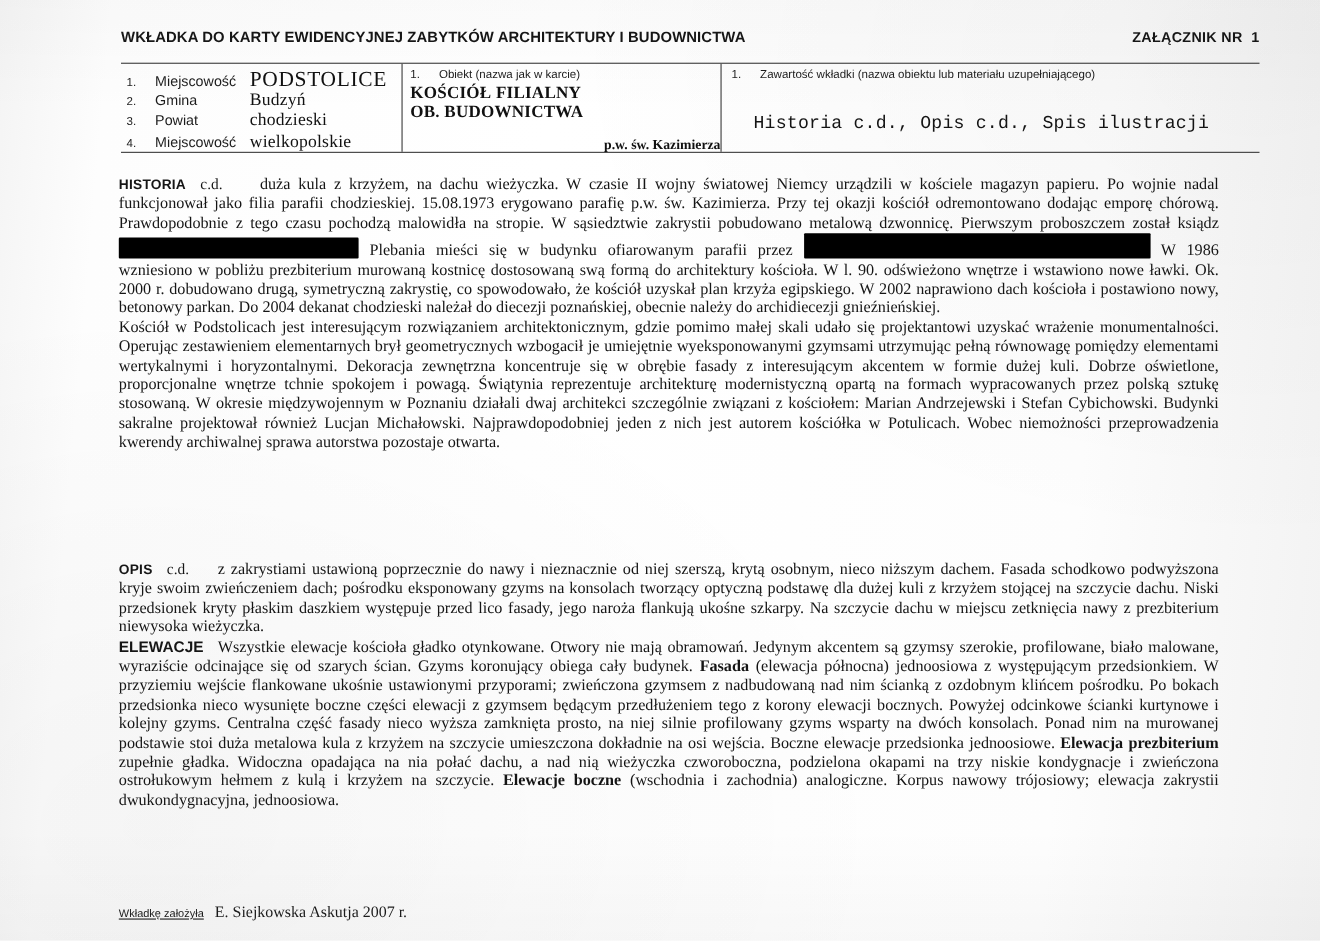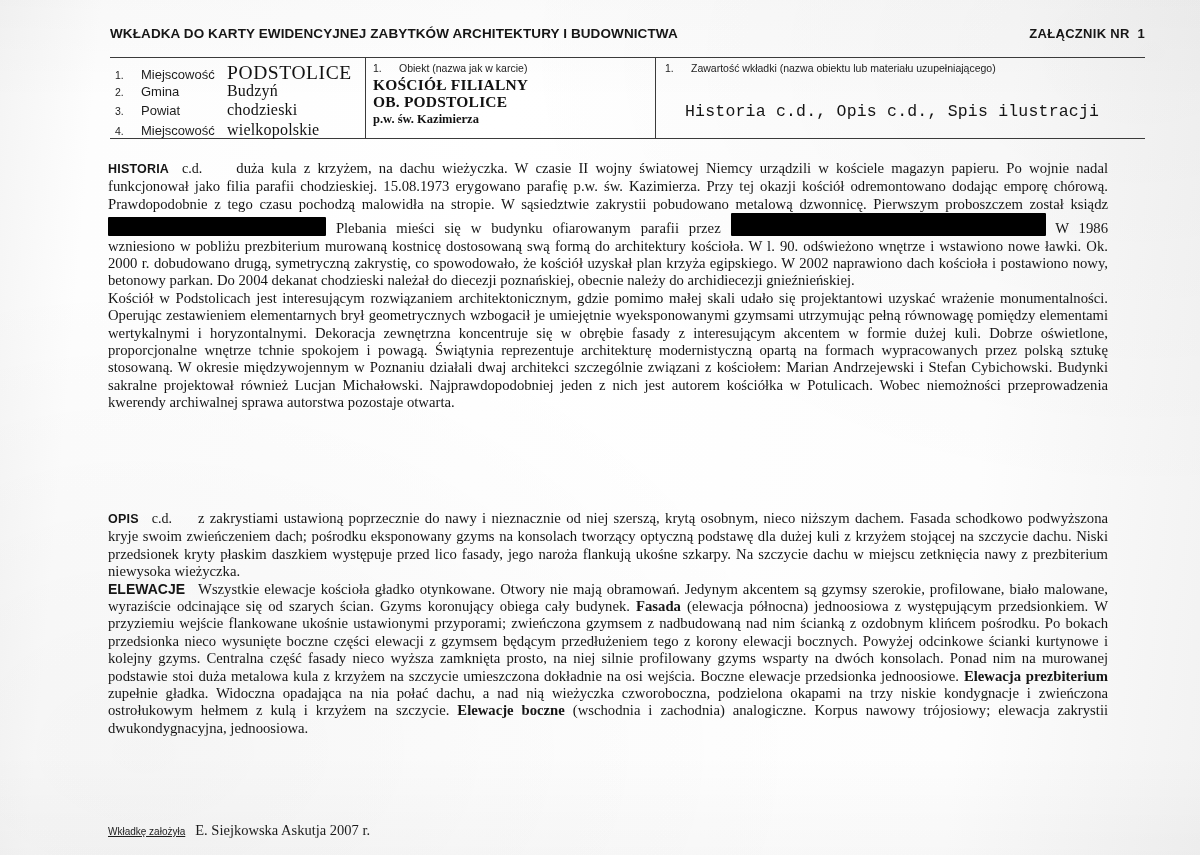"OB. PODSTOLICE" div.obj-line { text: PODSTOLICE -> BUDOWNICTWA }
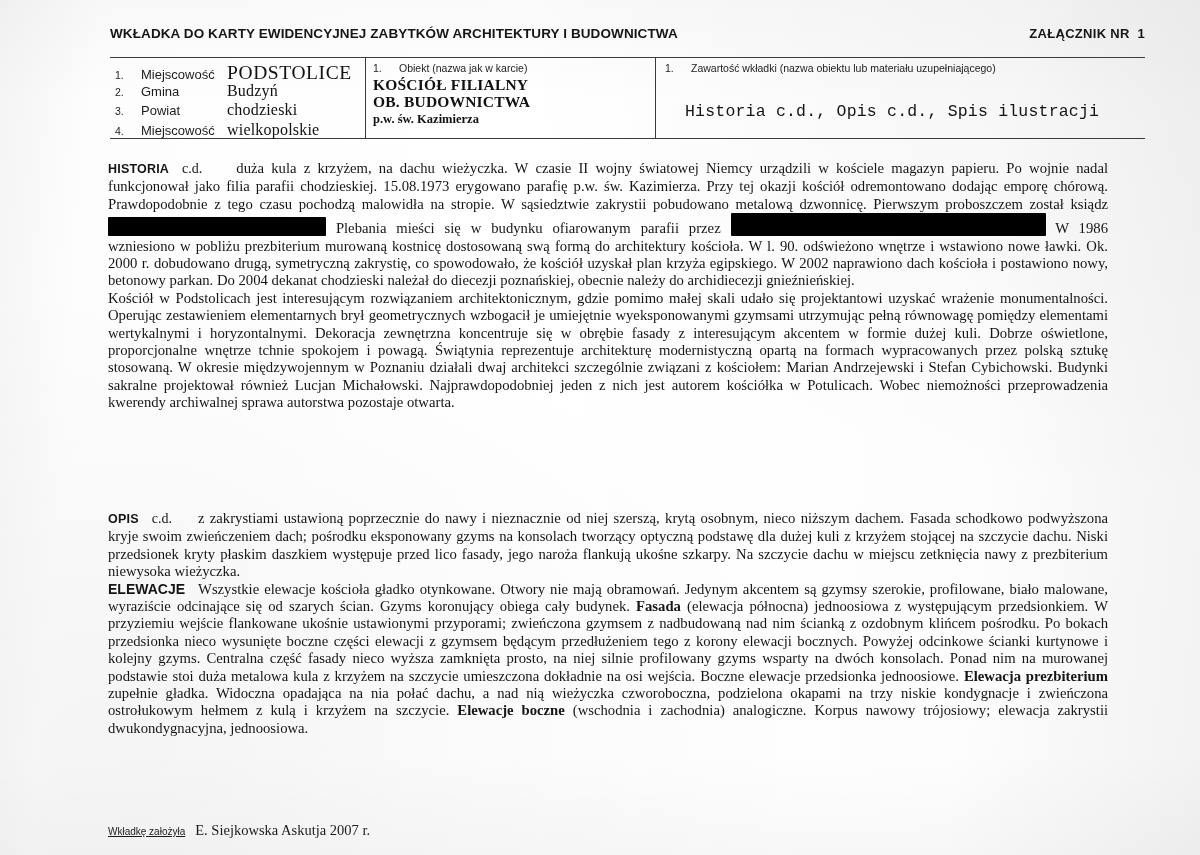"p.w. św. Kazimierza" .obj-line.l3 { margin-top: 1px -> 13px; text-align: none -> right }
